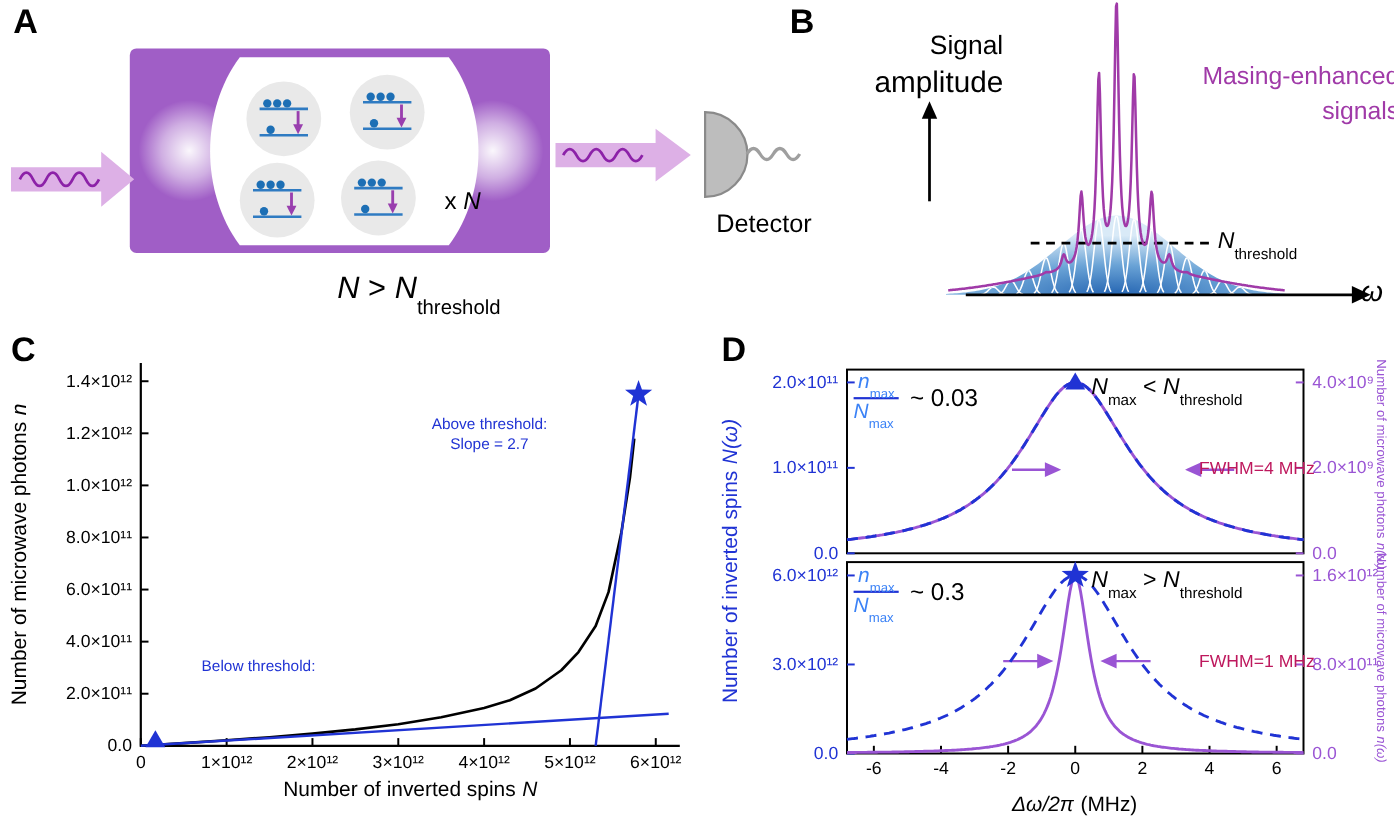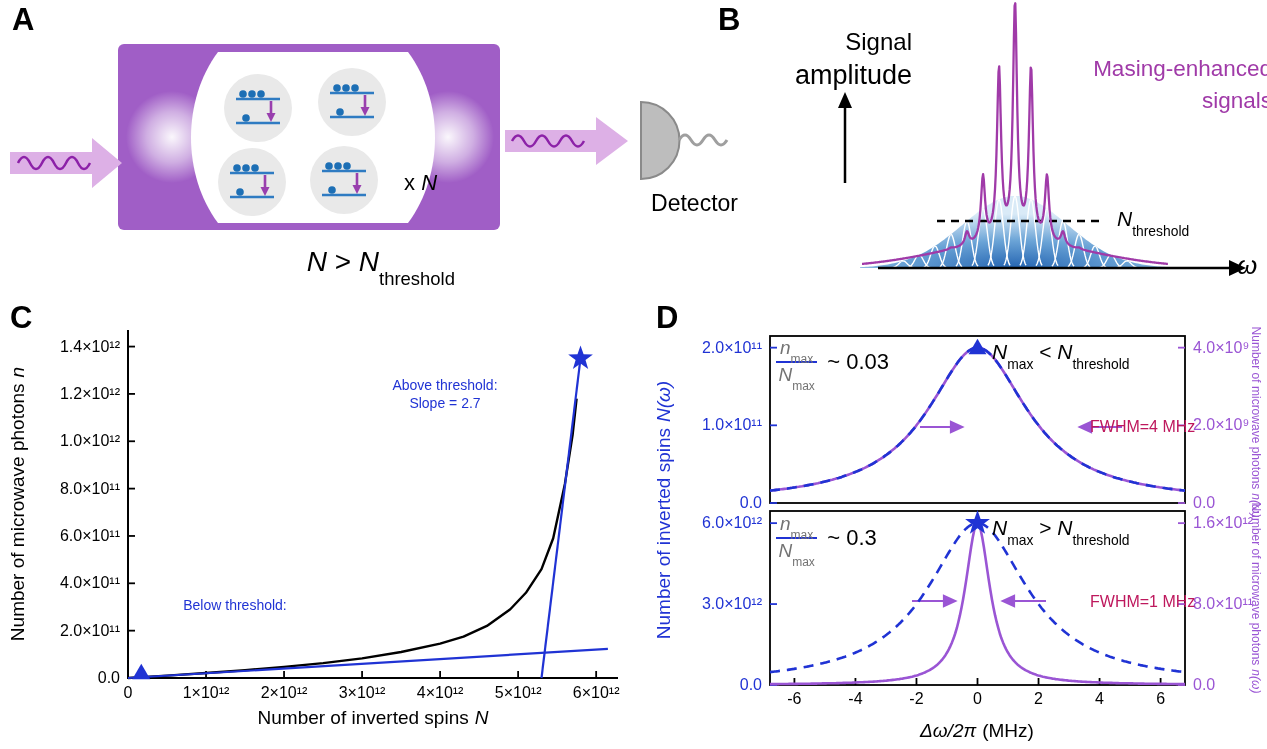"Nthreshold" span.t { left: 407px -> 397px }
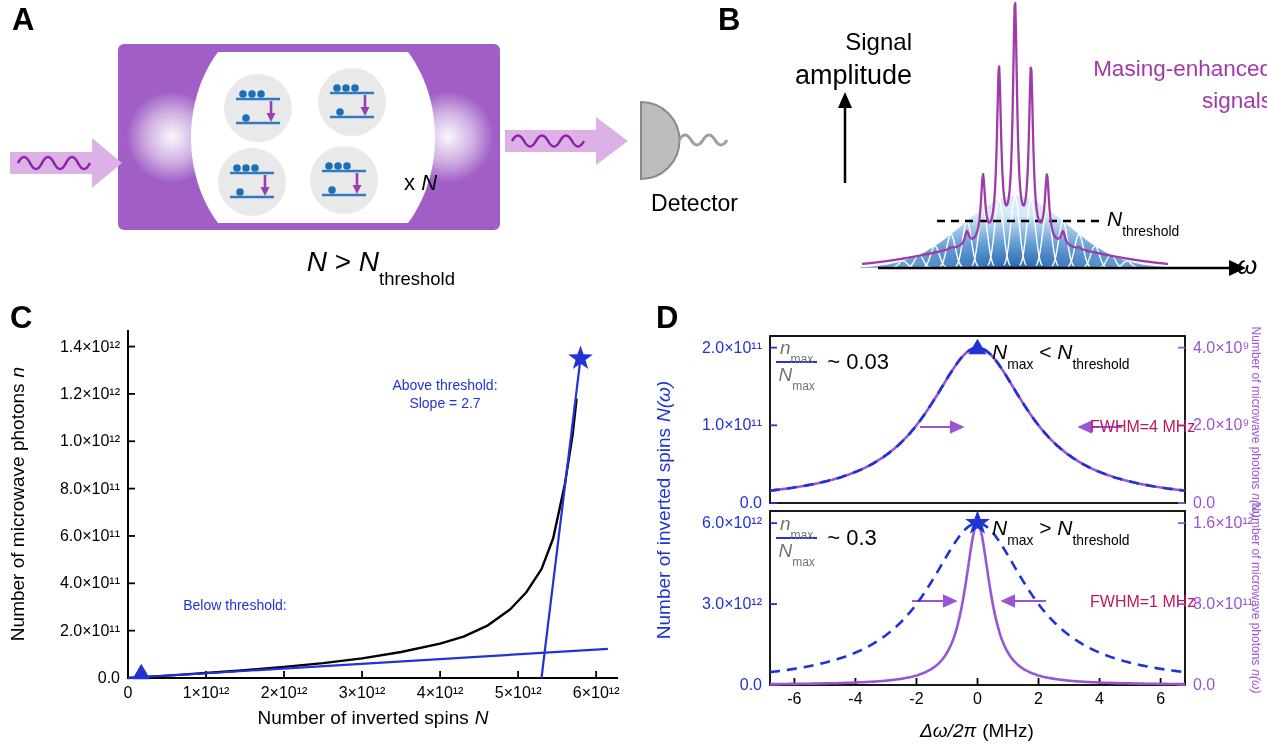"nmax" .frac { color: #737373 -> #3b82f6; text-align: center -> left }
